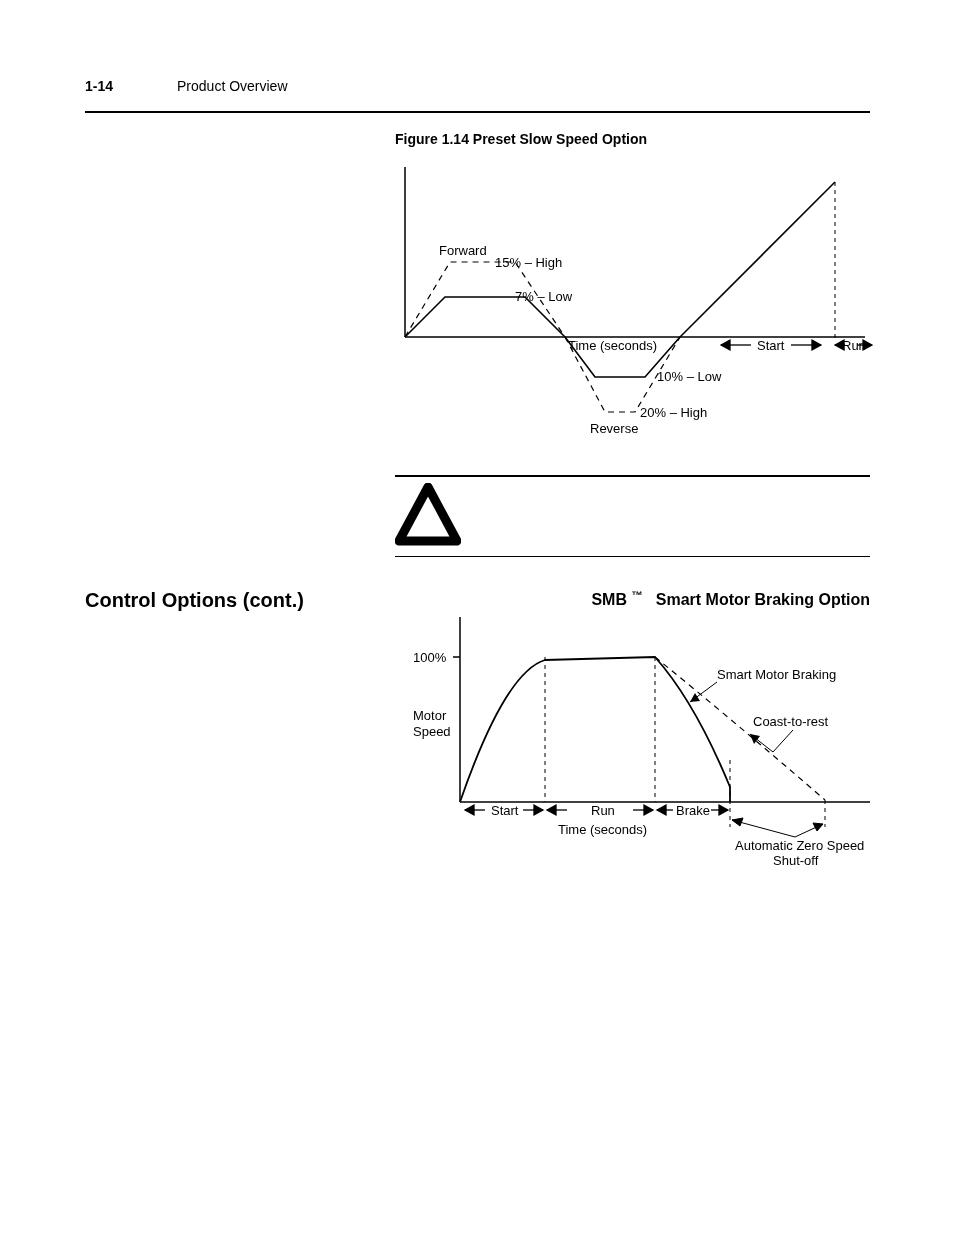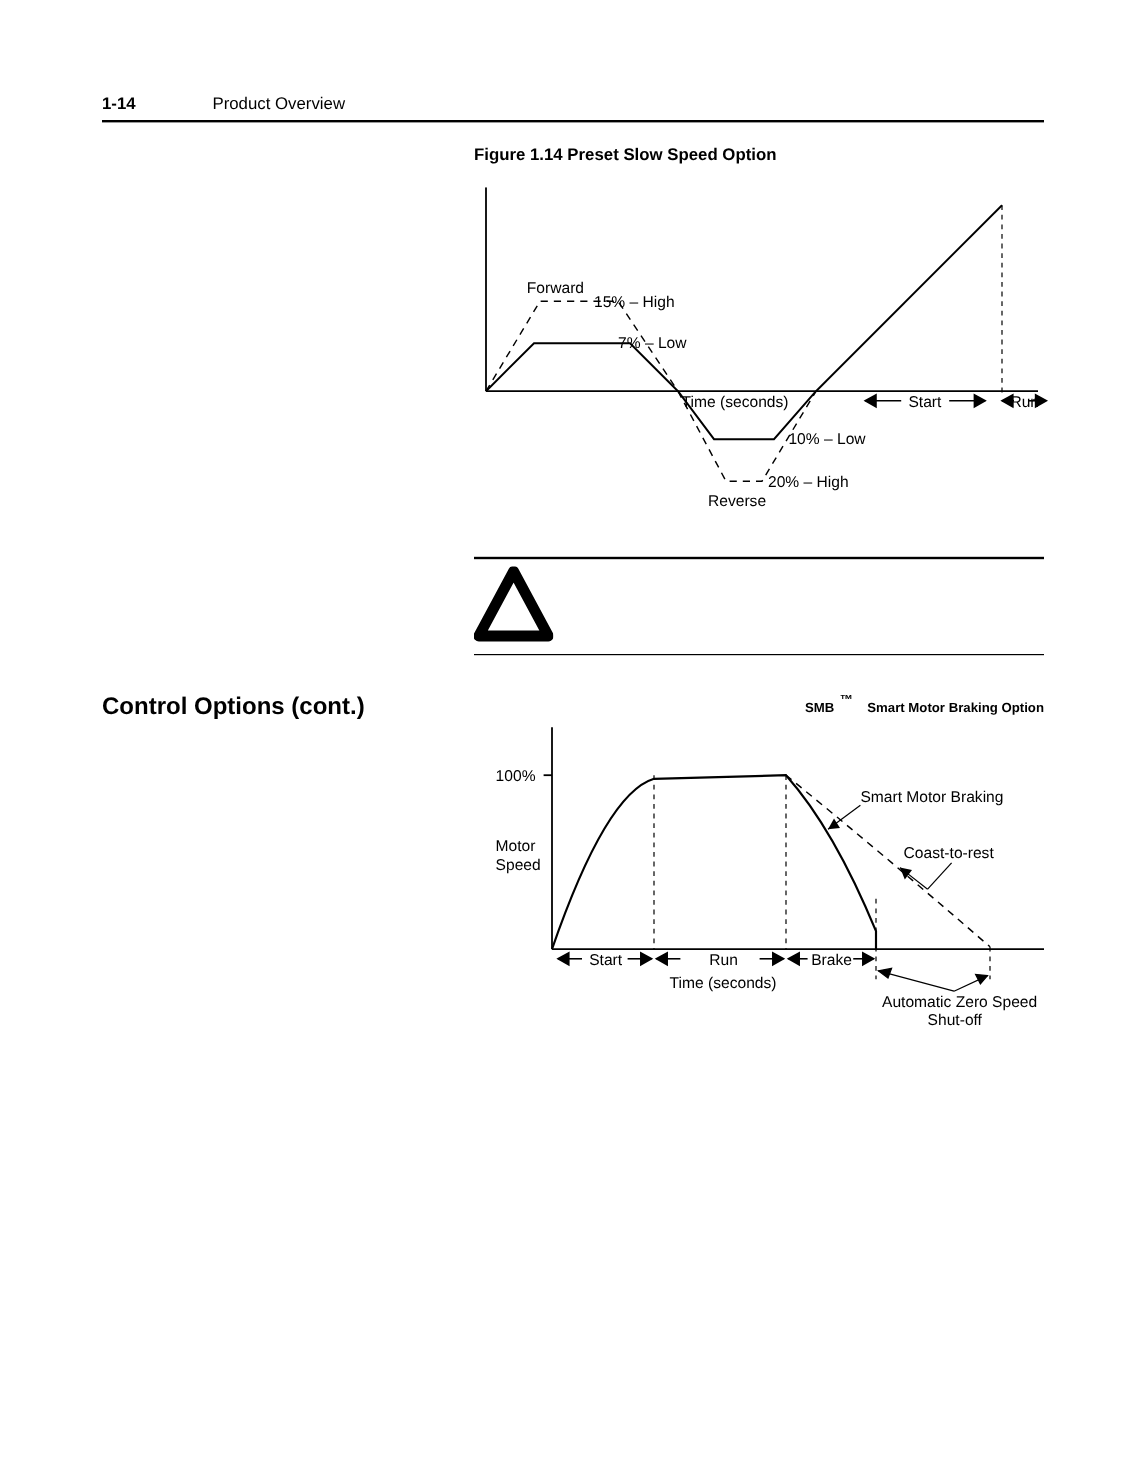"1-14" .running-head { padding-bottom: 6px -> 17px }
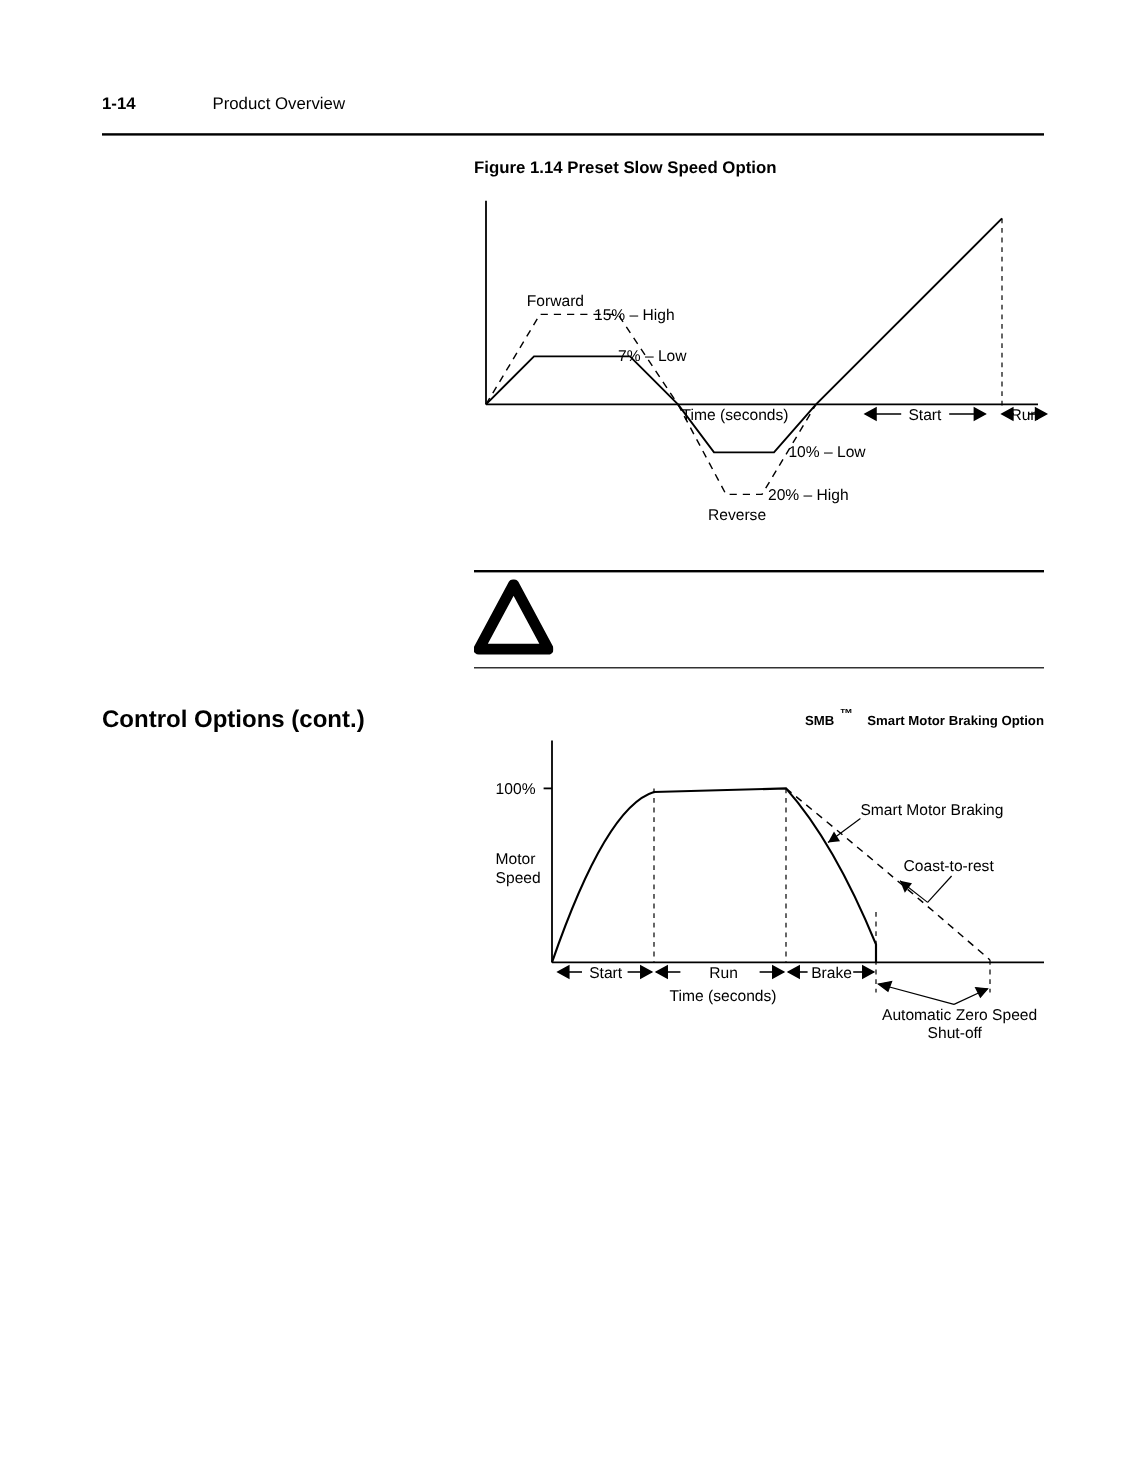"SMB" .subhead { font-size: 11px -> 16px }
